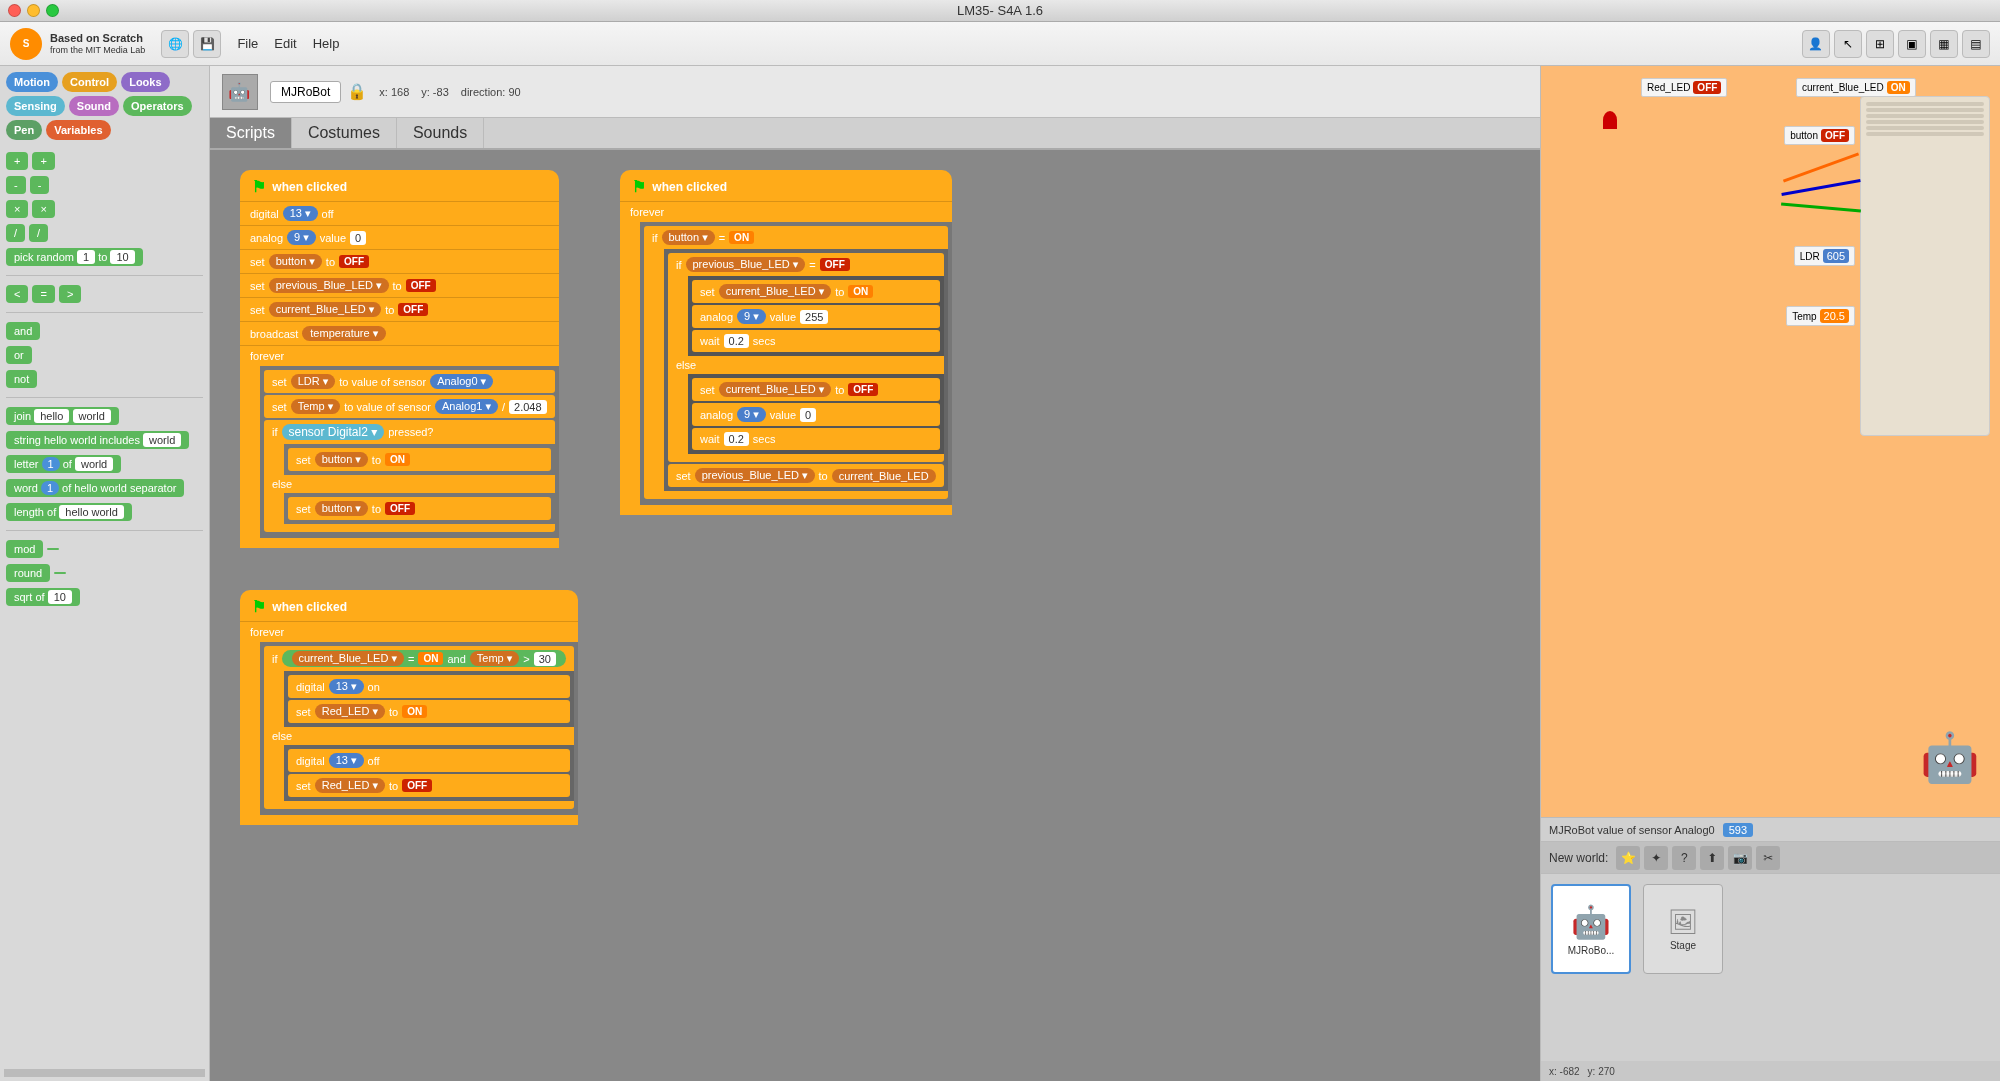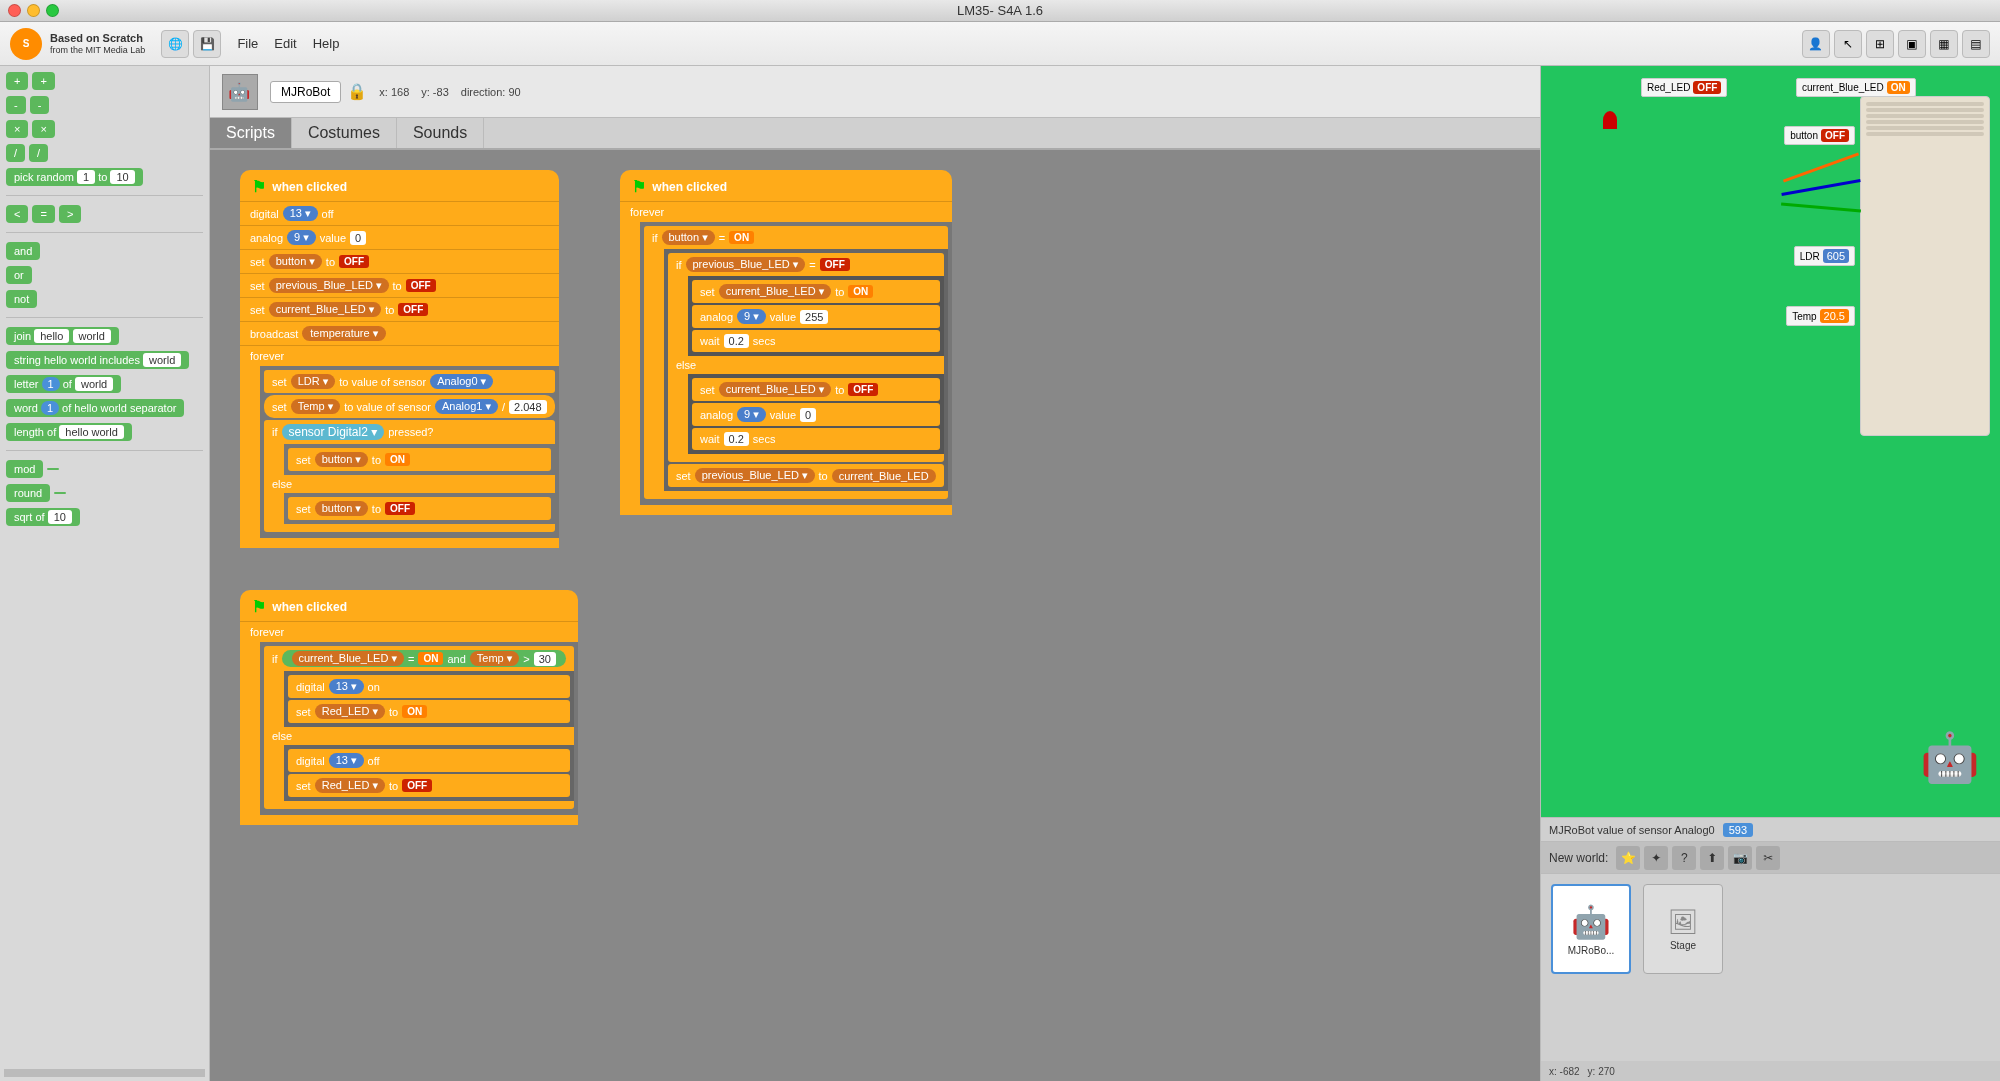"Motion" div.block-categories { html: none -> <div> <button>Motion</button> <button>Control</button> <button>Looks</button> <button>Sensing</button> <button>Sound</button> <button>Operators</button> <button>Pen</button> <button>Variables</button> </div> }
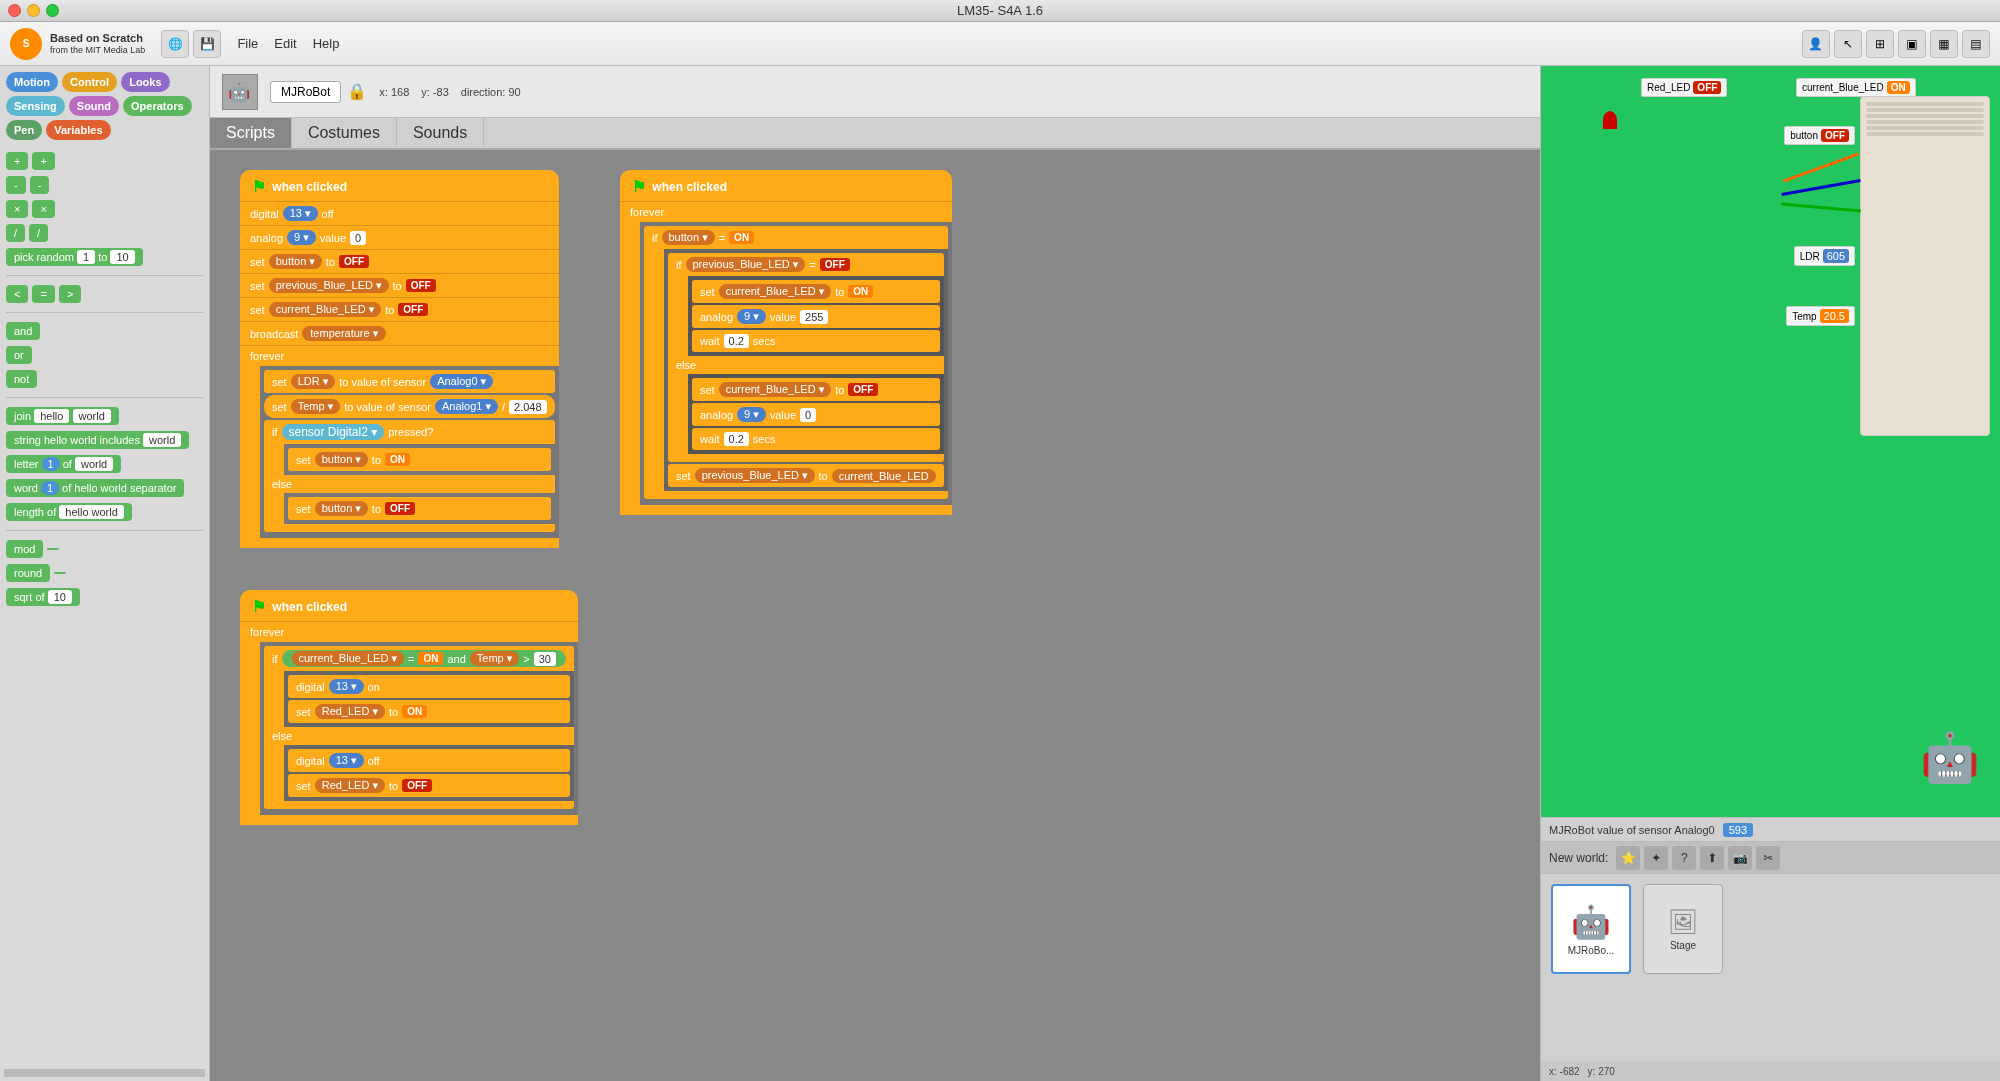"Red_LED" div { background: #22c55e -> #fdba74 }
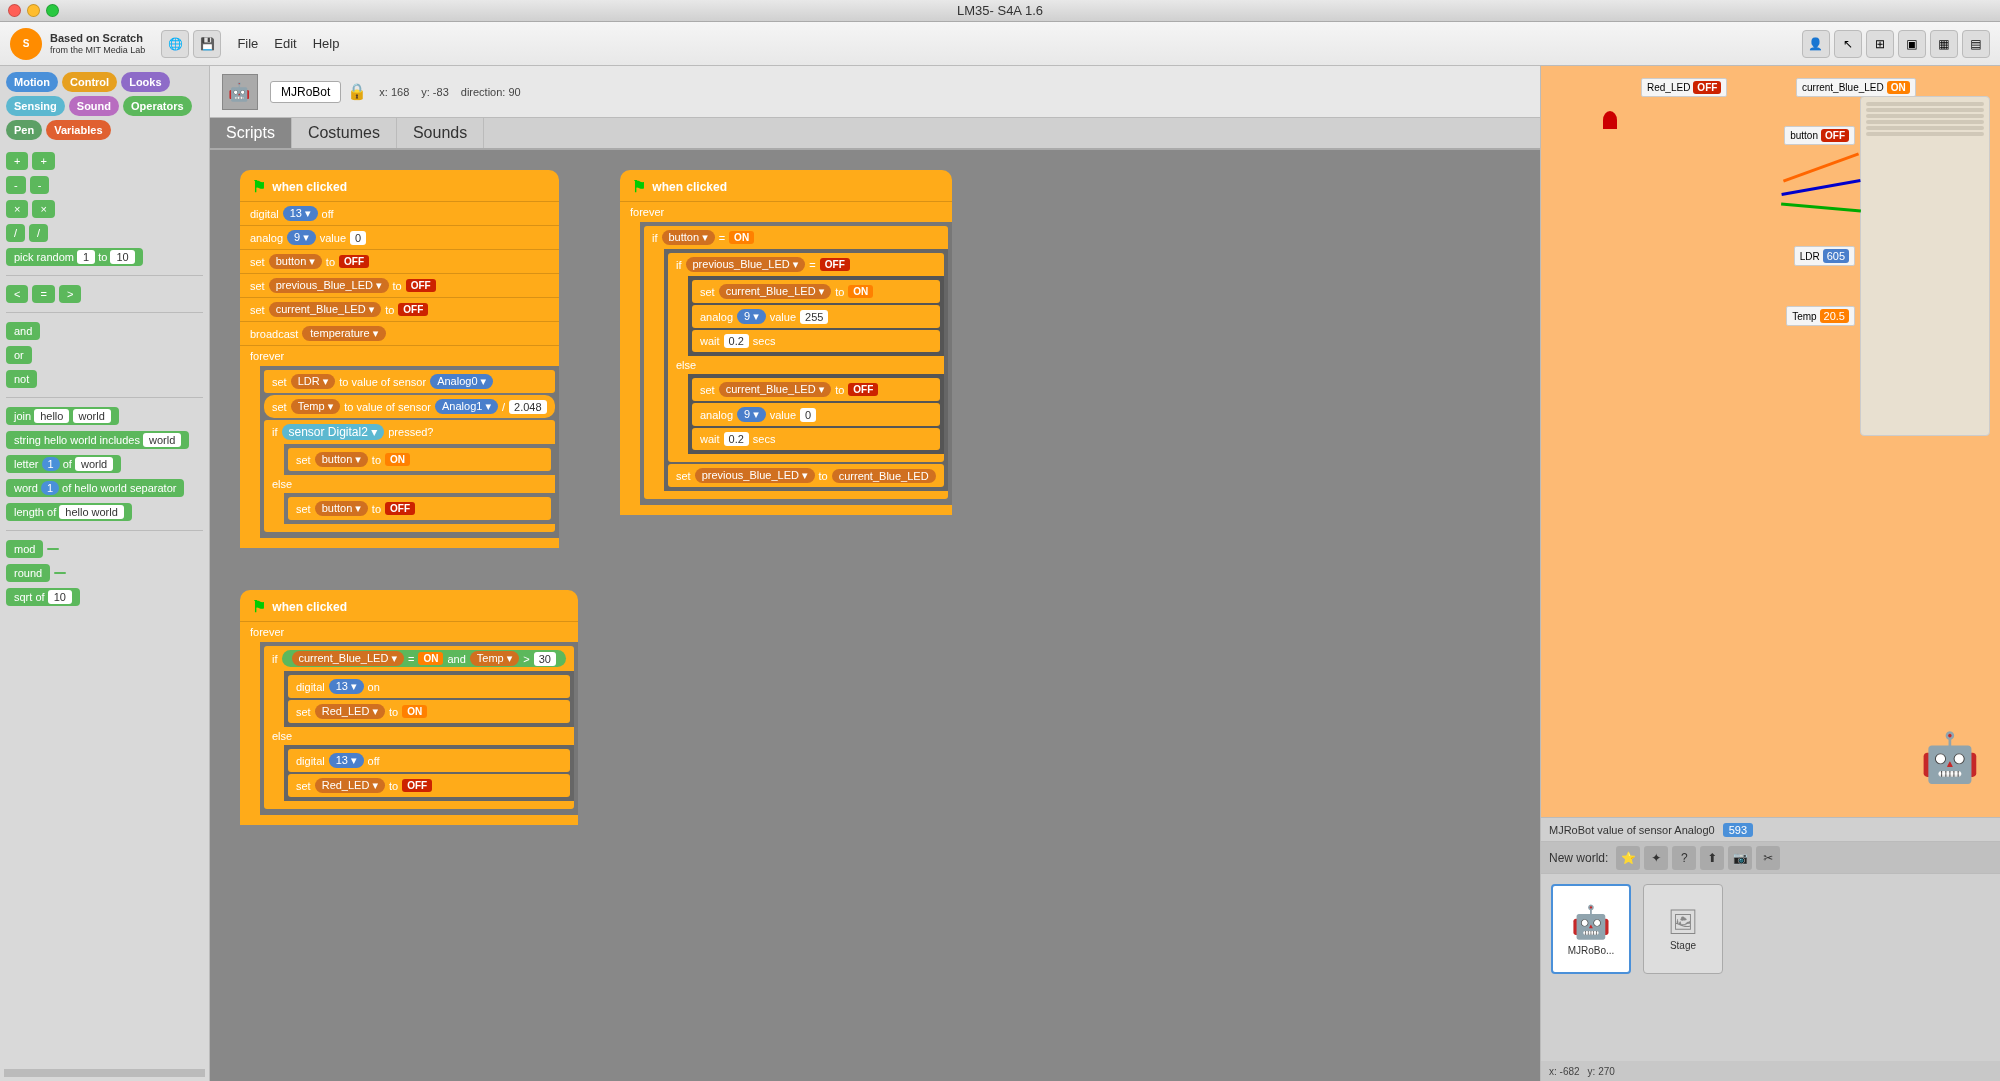"set to value of sensor" div { border-radius: 10px -> 3px }
